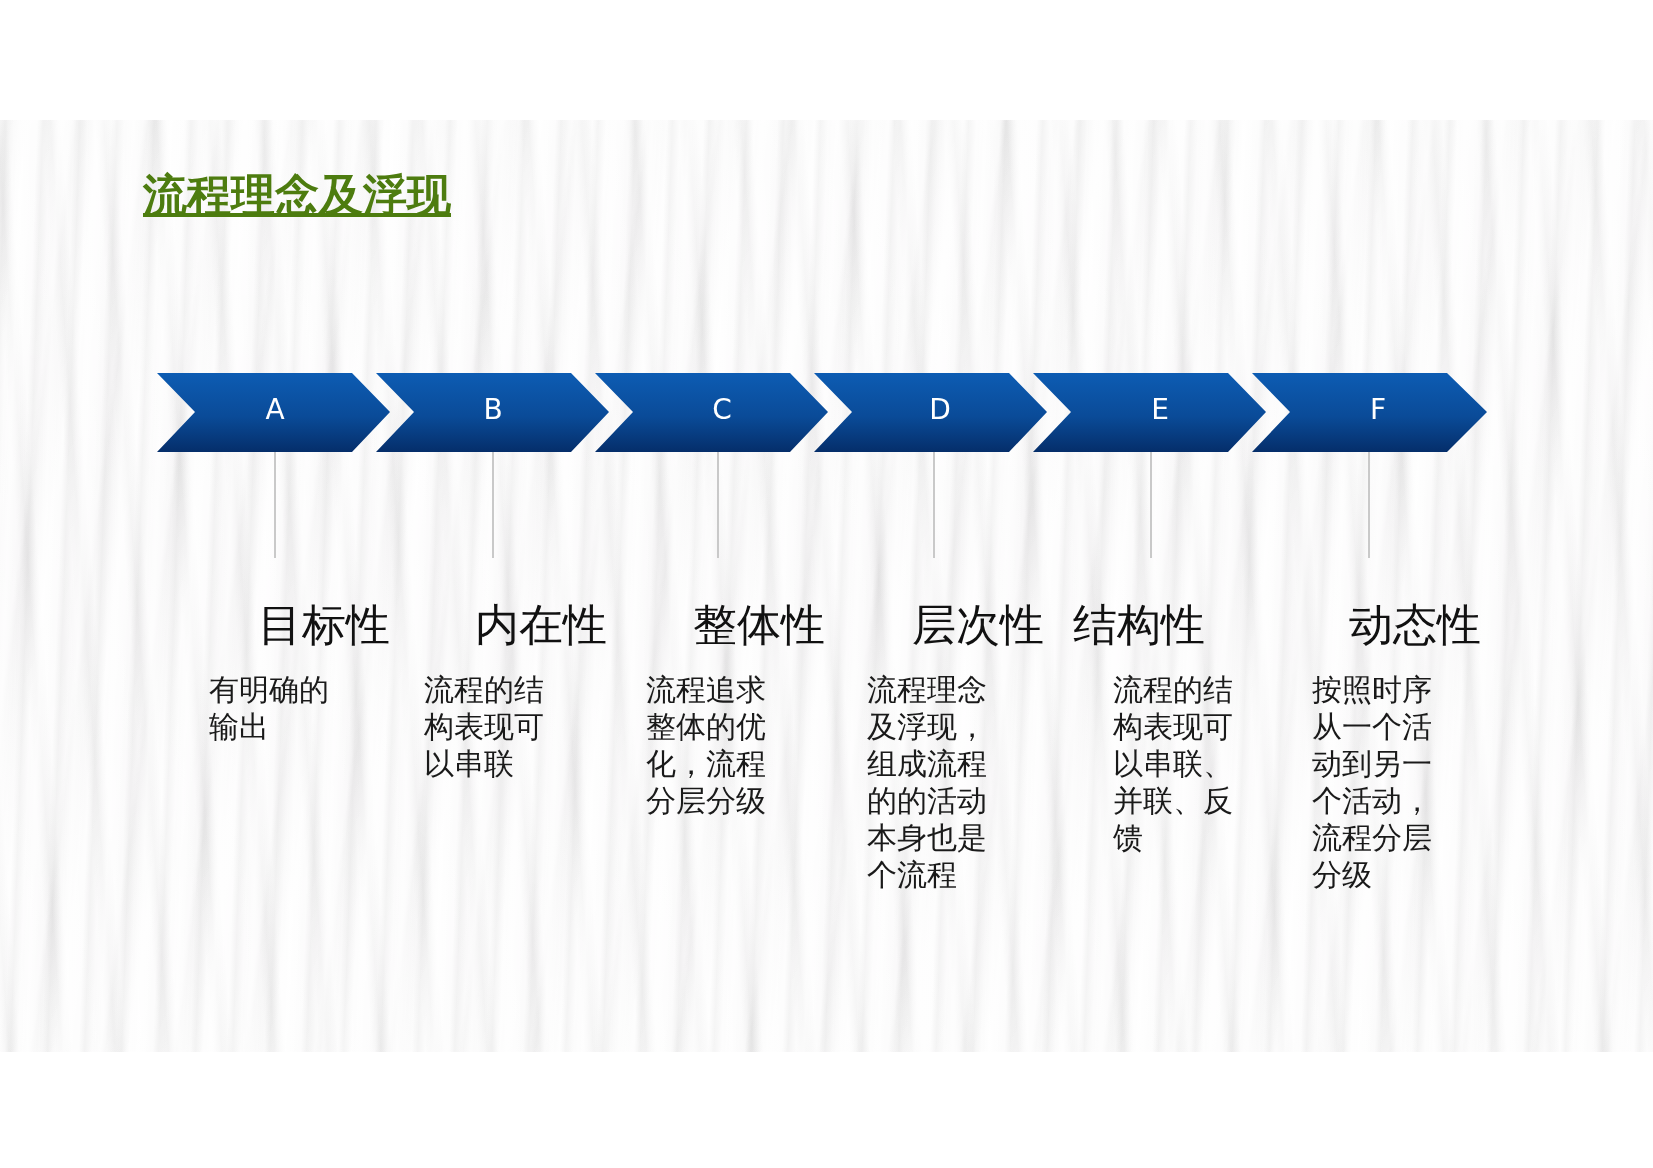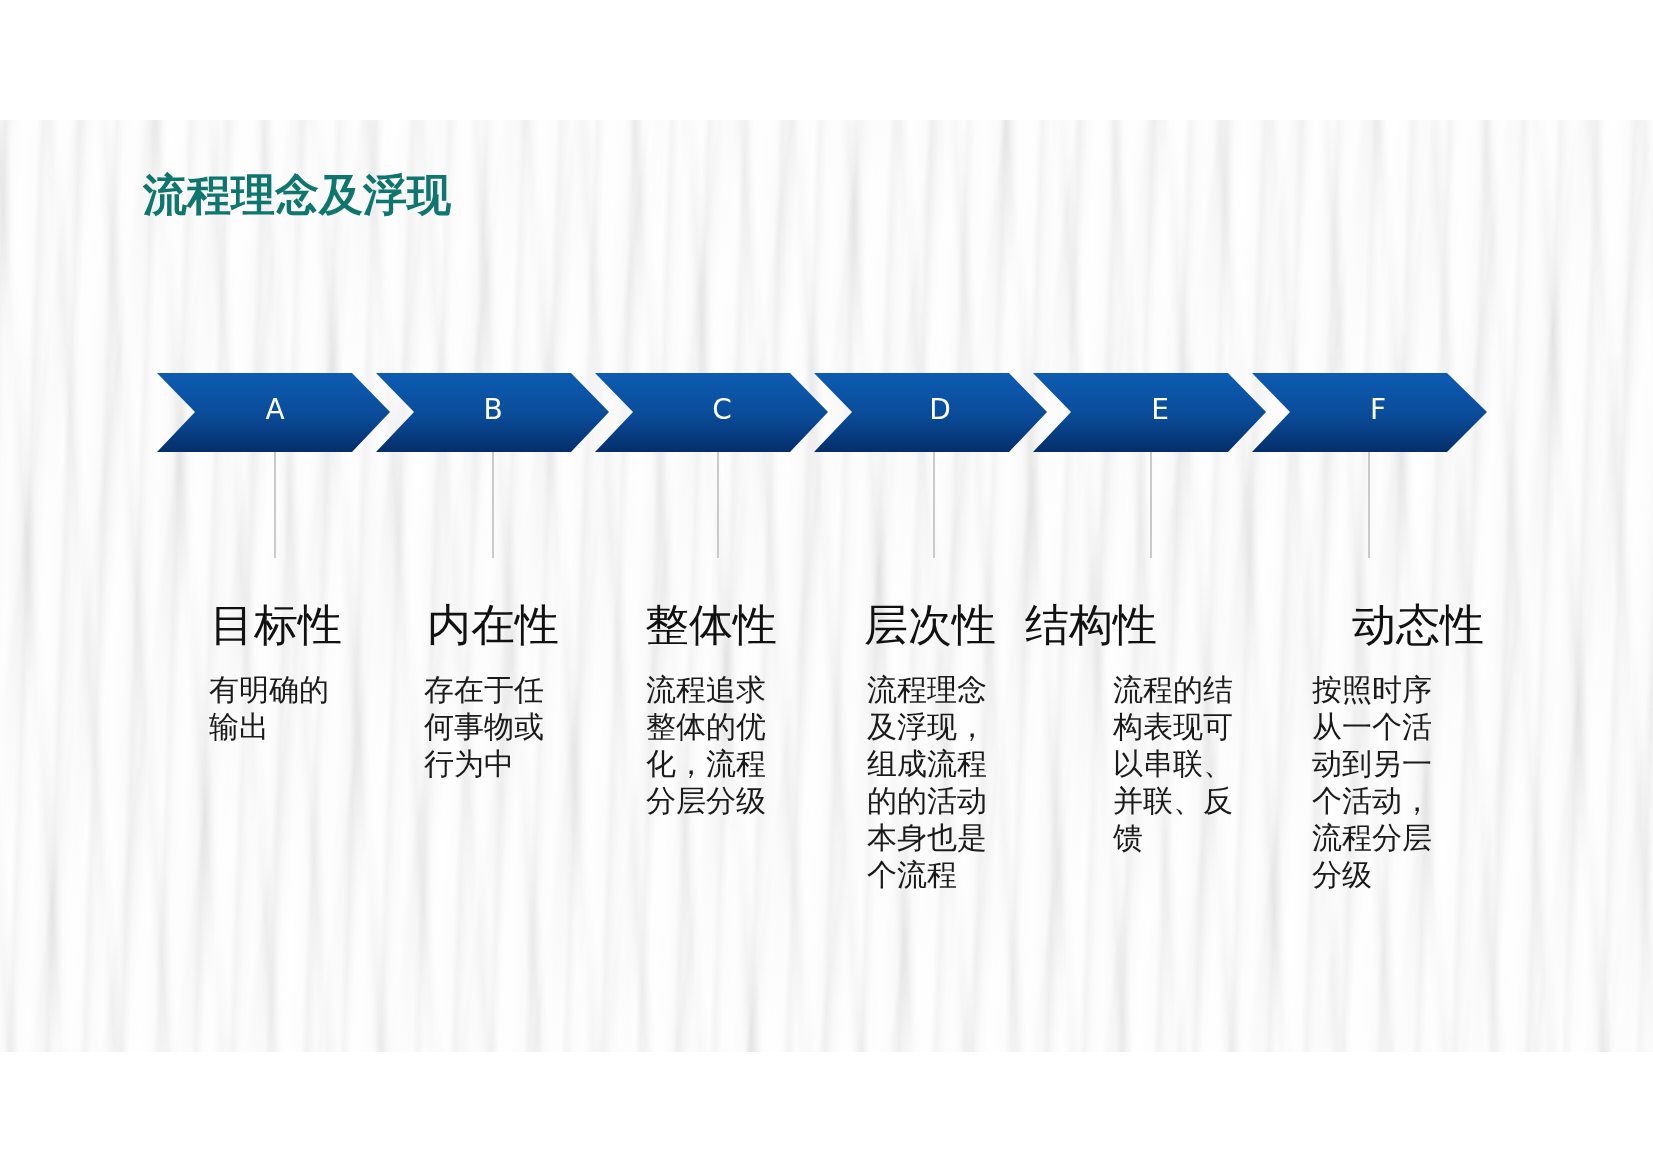"流程理念及浮现" .title { color: #0f766e -> #4d7c0f; text-decoration: none -> underline }
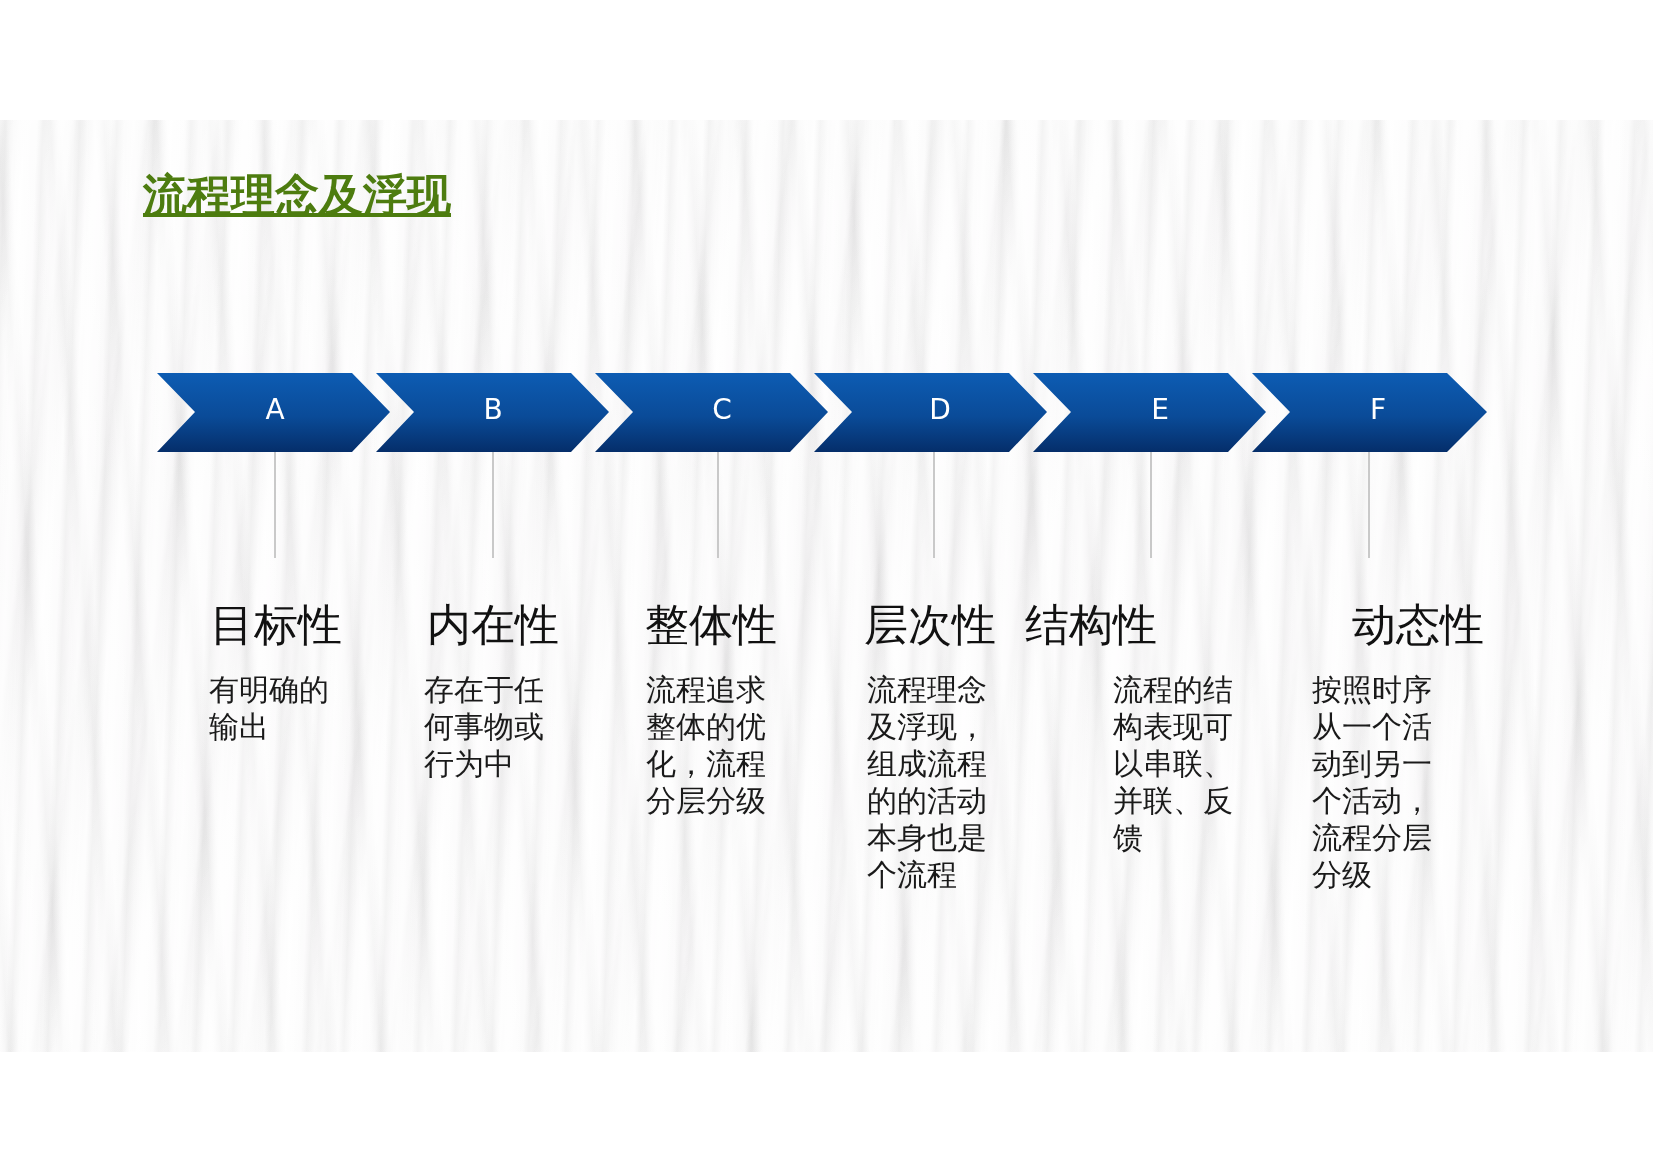"目标性" .heading { margin-left: none -> 48px }
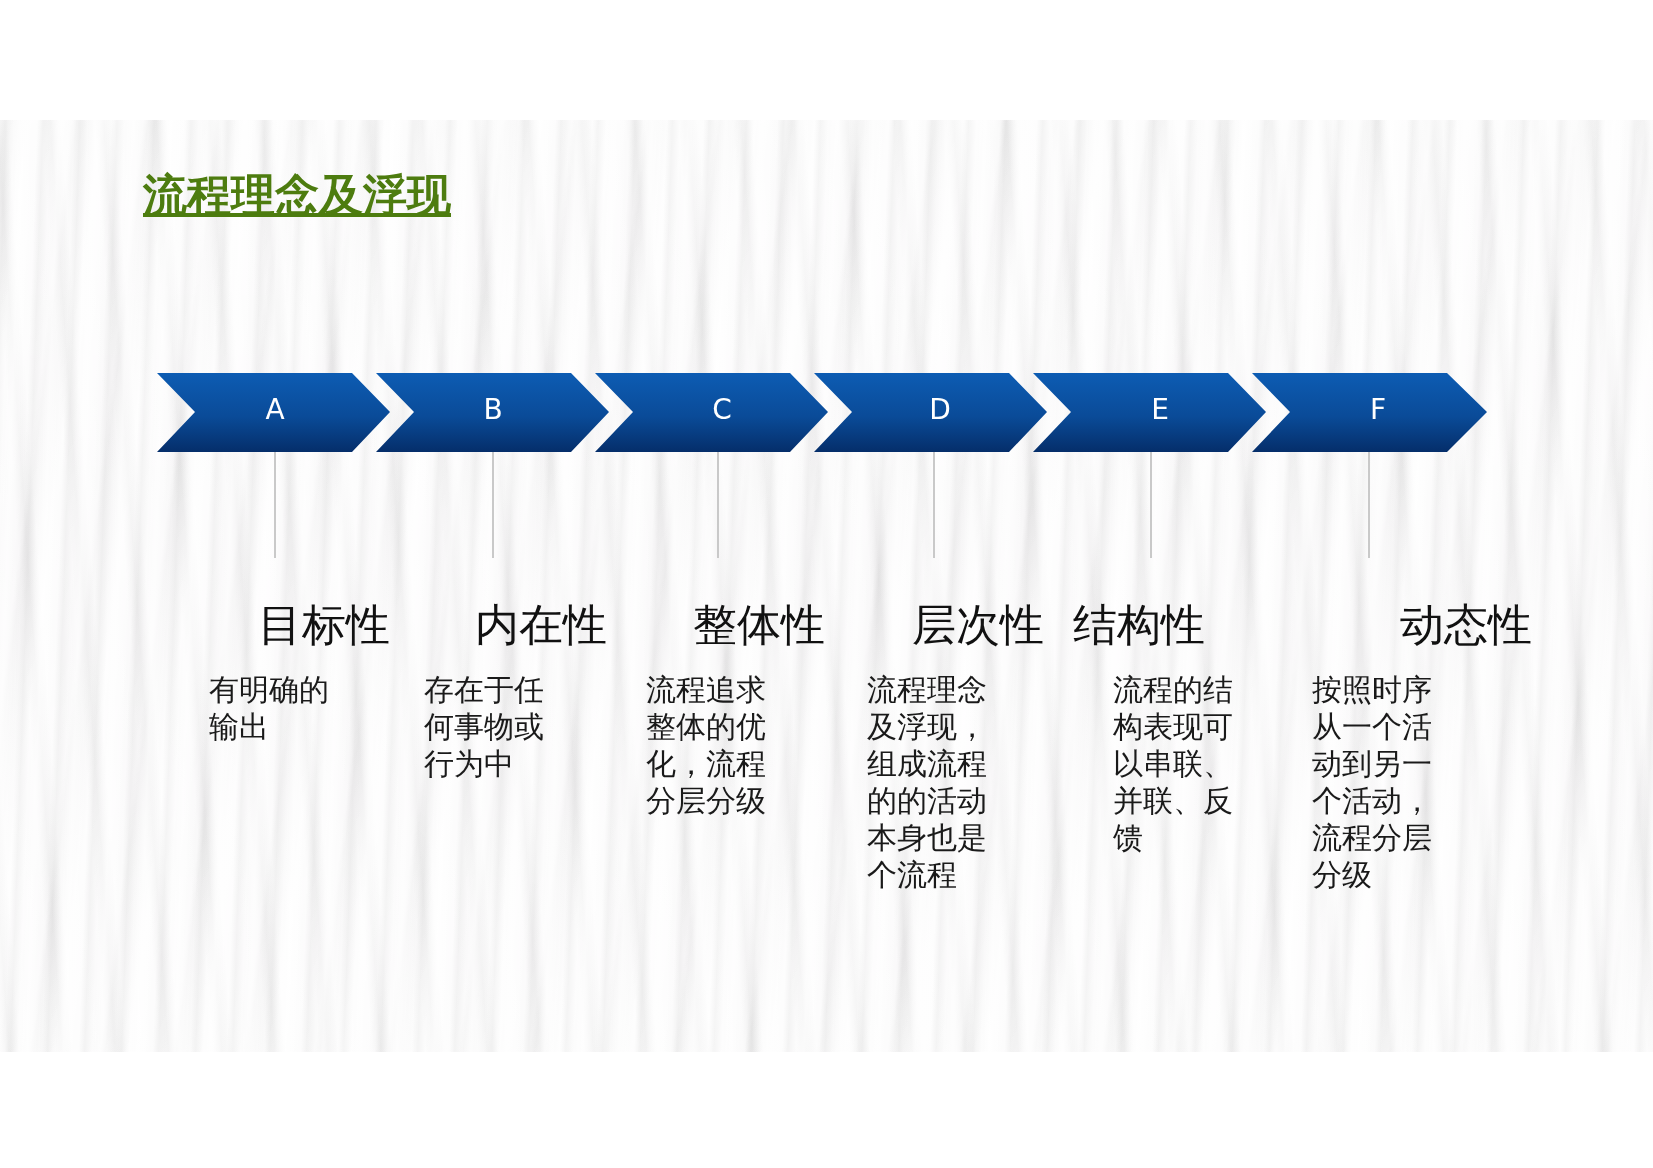"动态性" div.heading { left: 1352px -> 1301px }
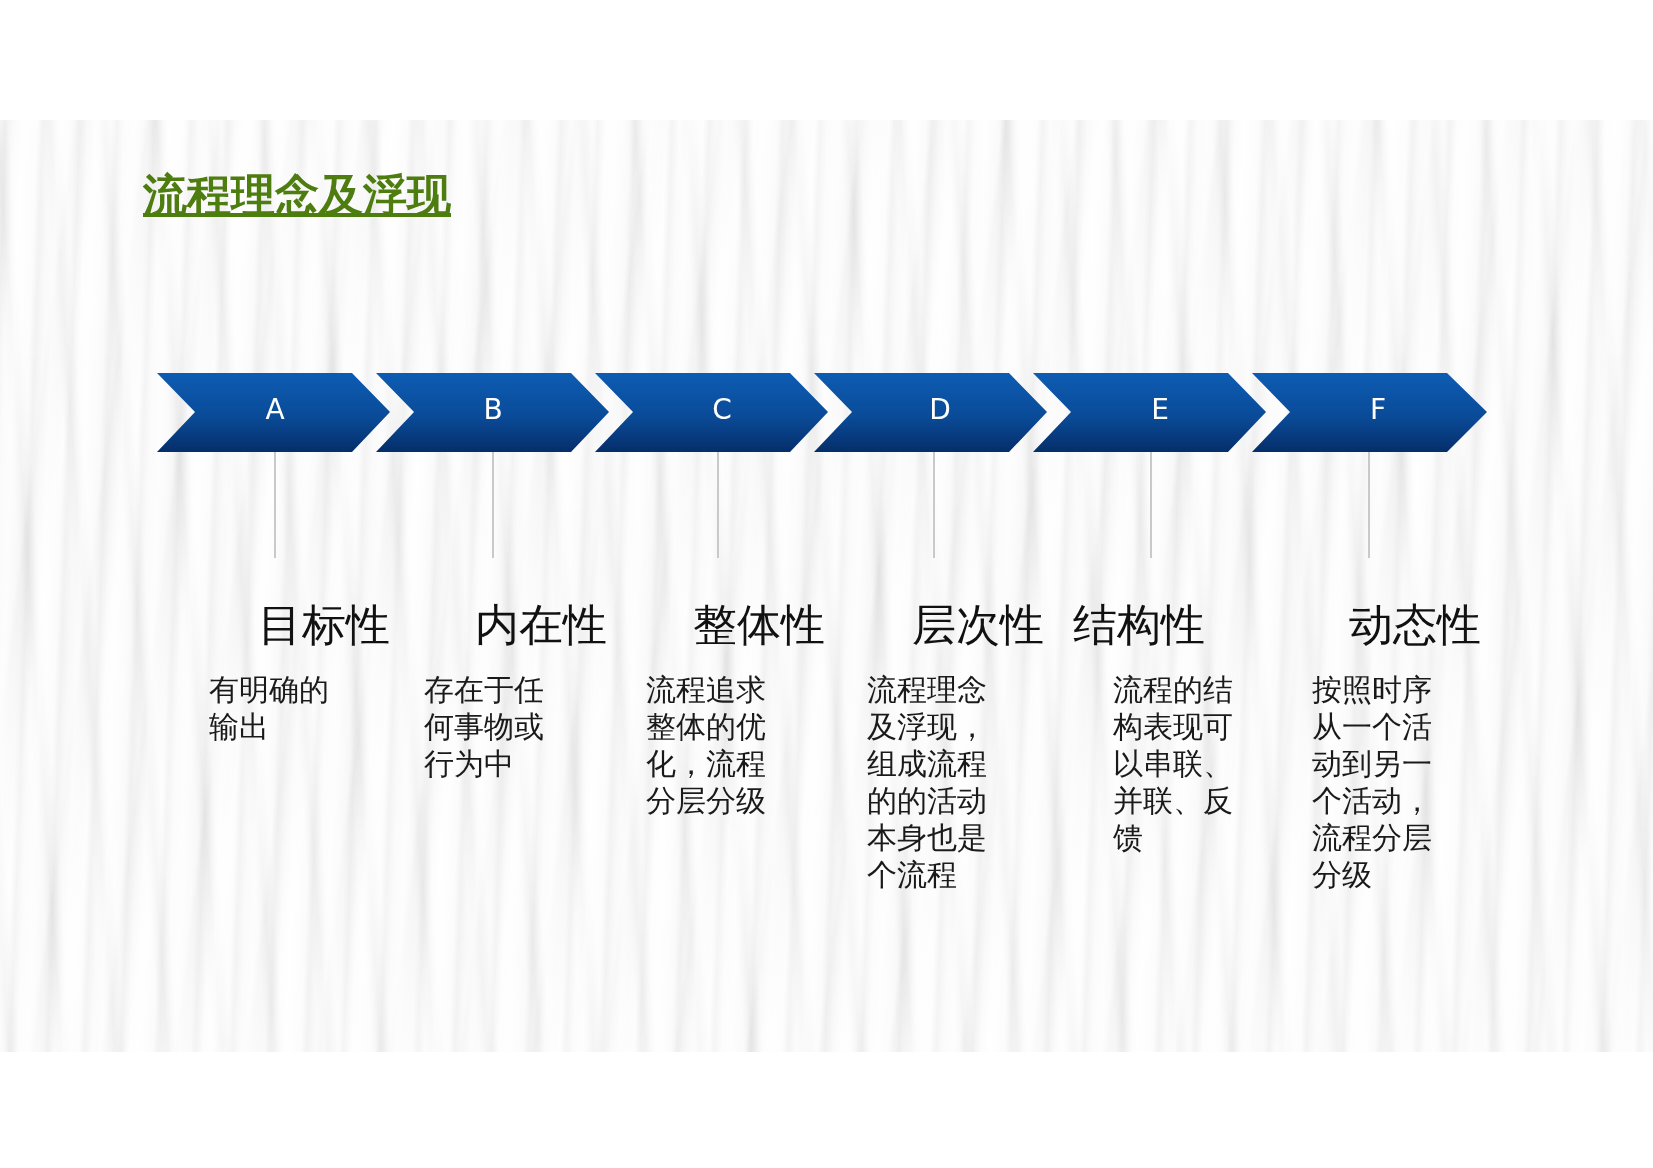"存在于任何事物或行为中" div.desc { text: 存在于任何事物或行为中 -> 流程的结构表现可以串联 }
